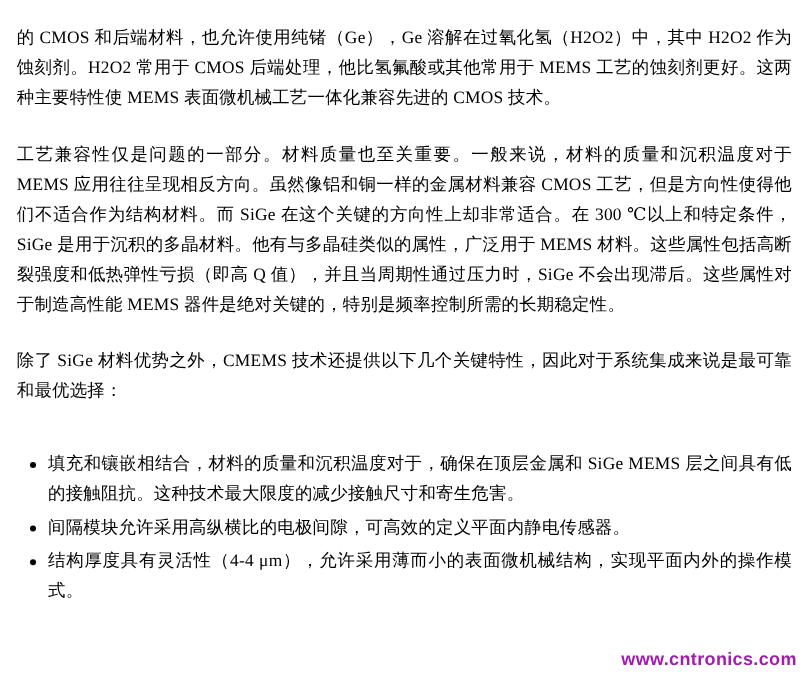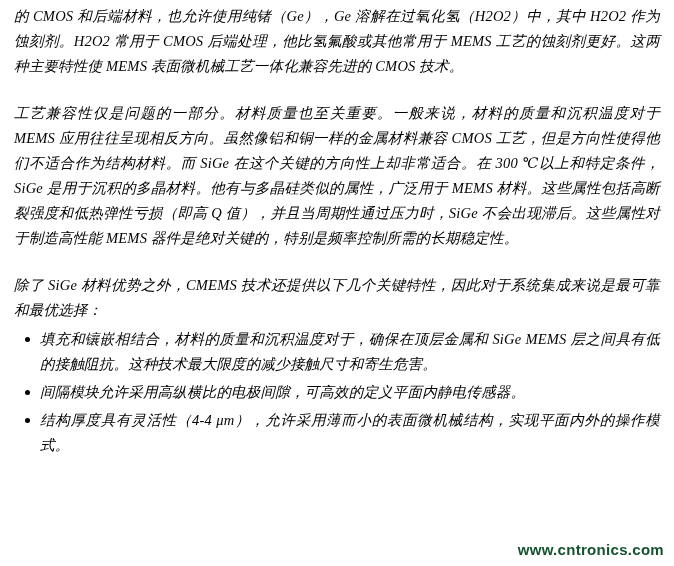"的 CMOS 和后端材料，也允许使用纯锗（Ge），Ge" .content { font-style: italic -> none; padding: 4px 14px 0 14px -> 20px 14px 0 14px }
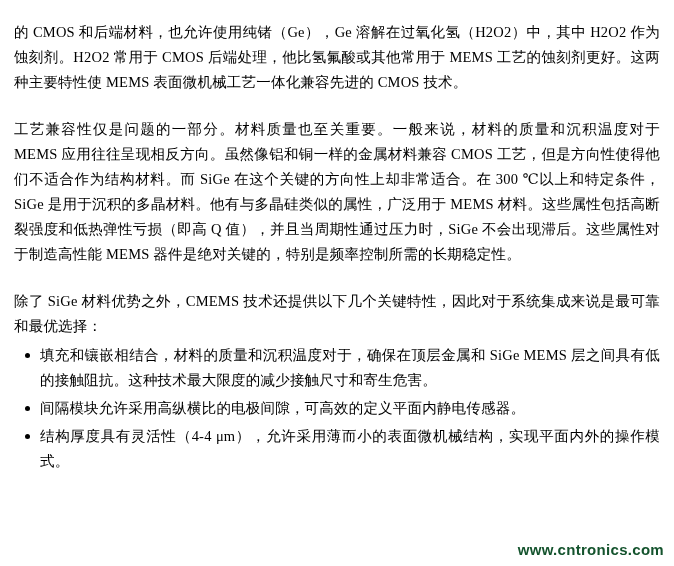"除了 SiGe 材料优势之外，CMEMS" p.para.tight { margin-bottom: 4px -> 36px }
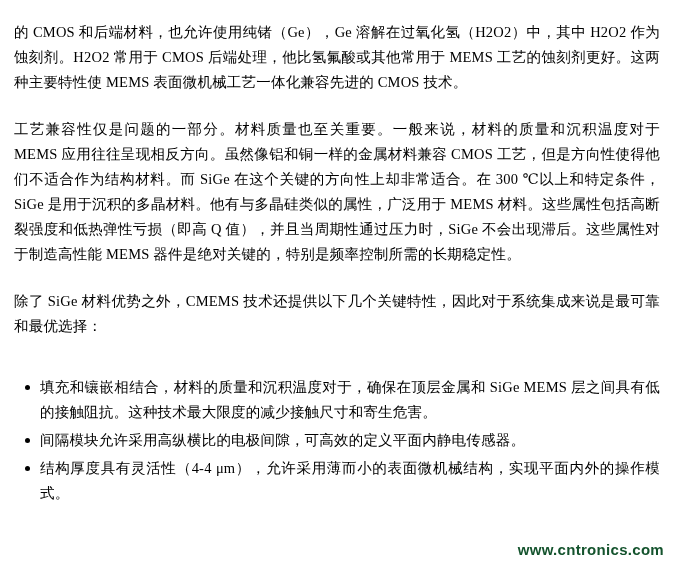"www.cntronics.com" .watermark { color: #14532d -> #a21caf }
